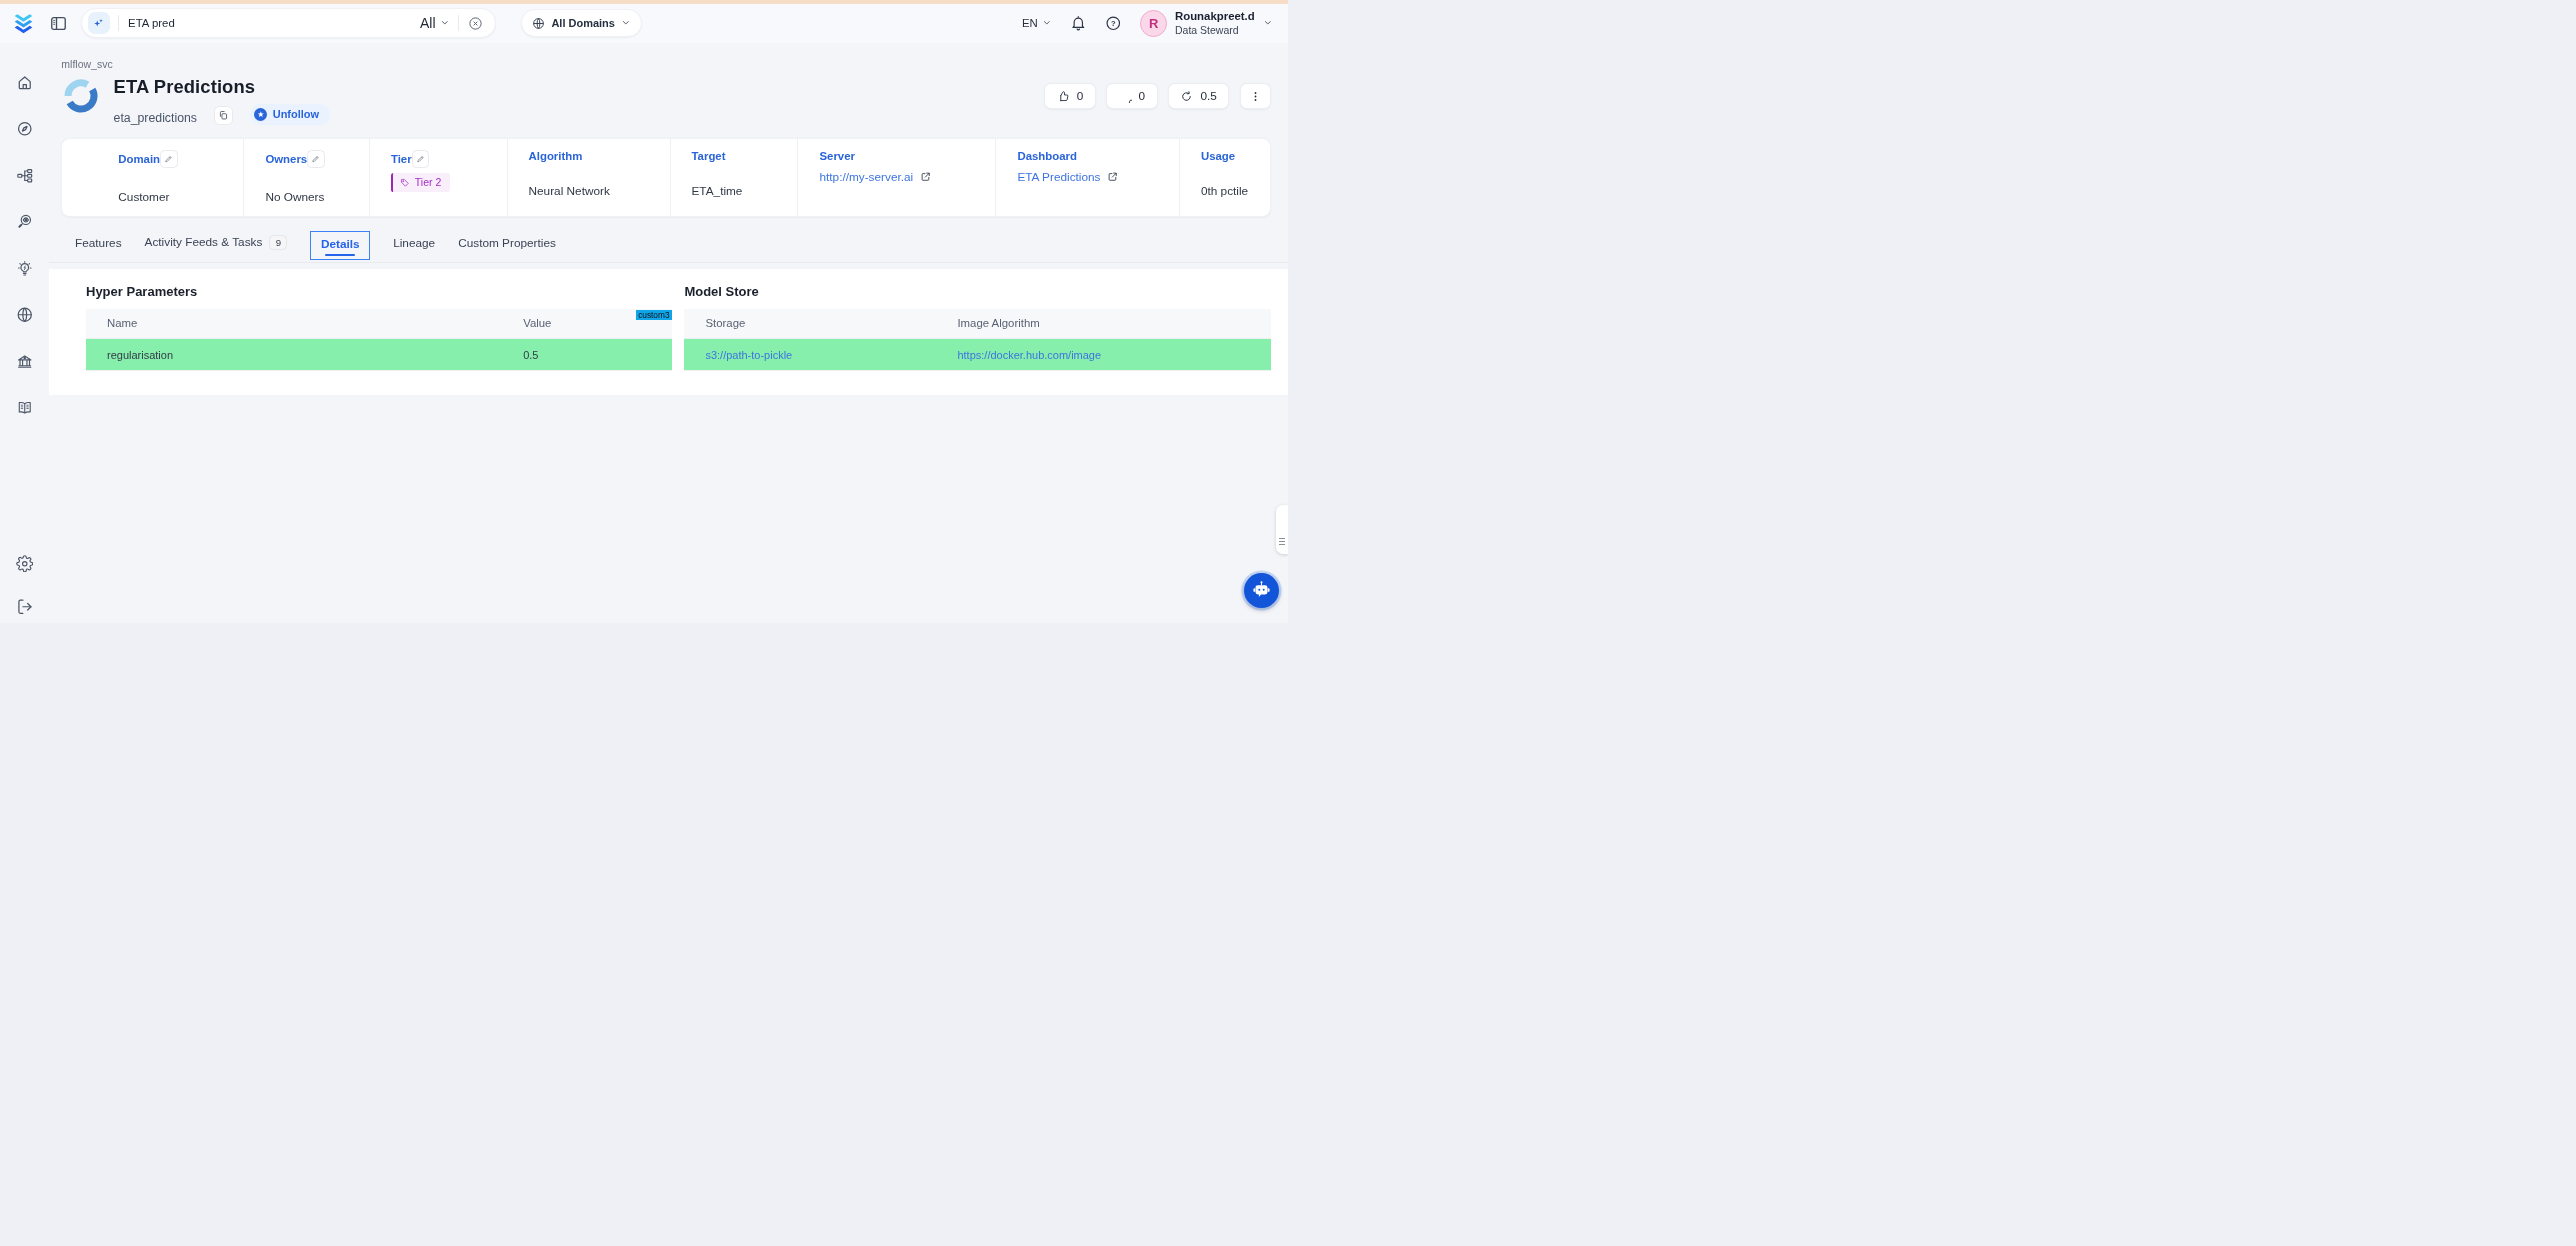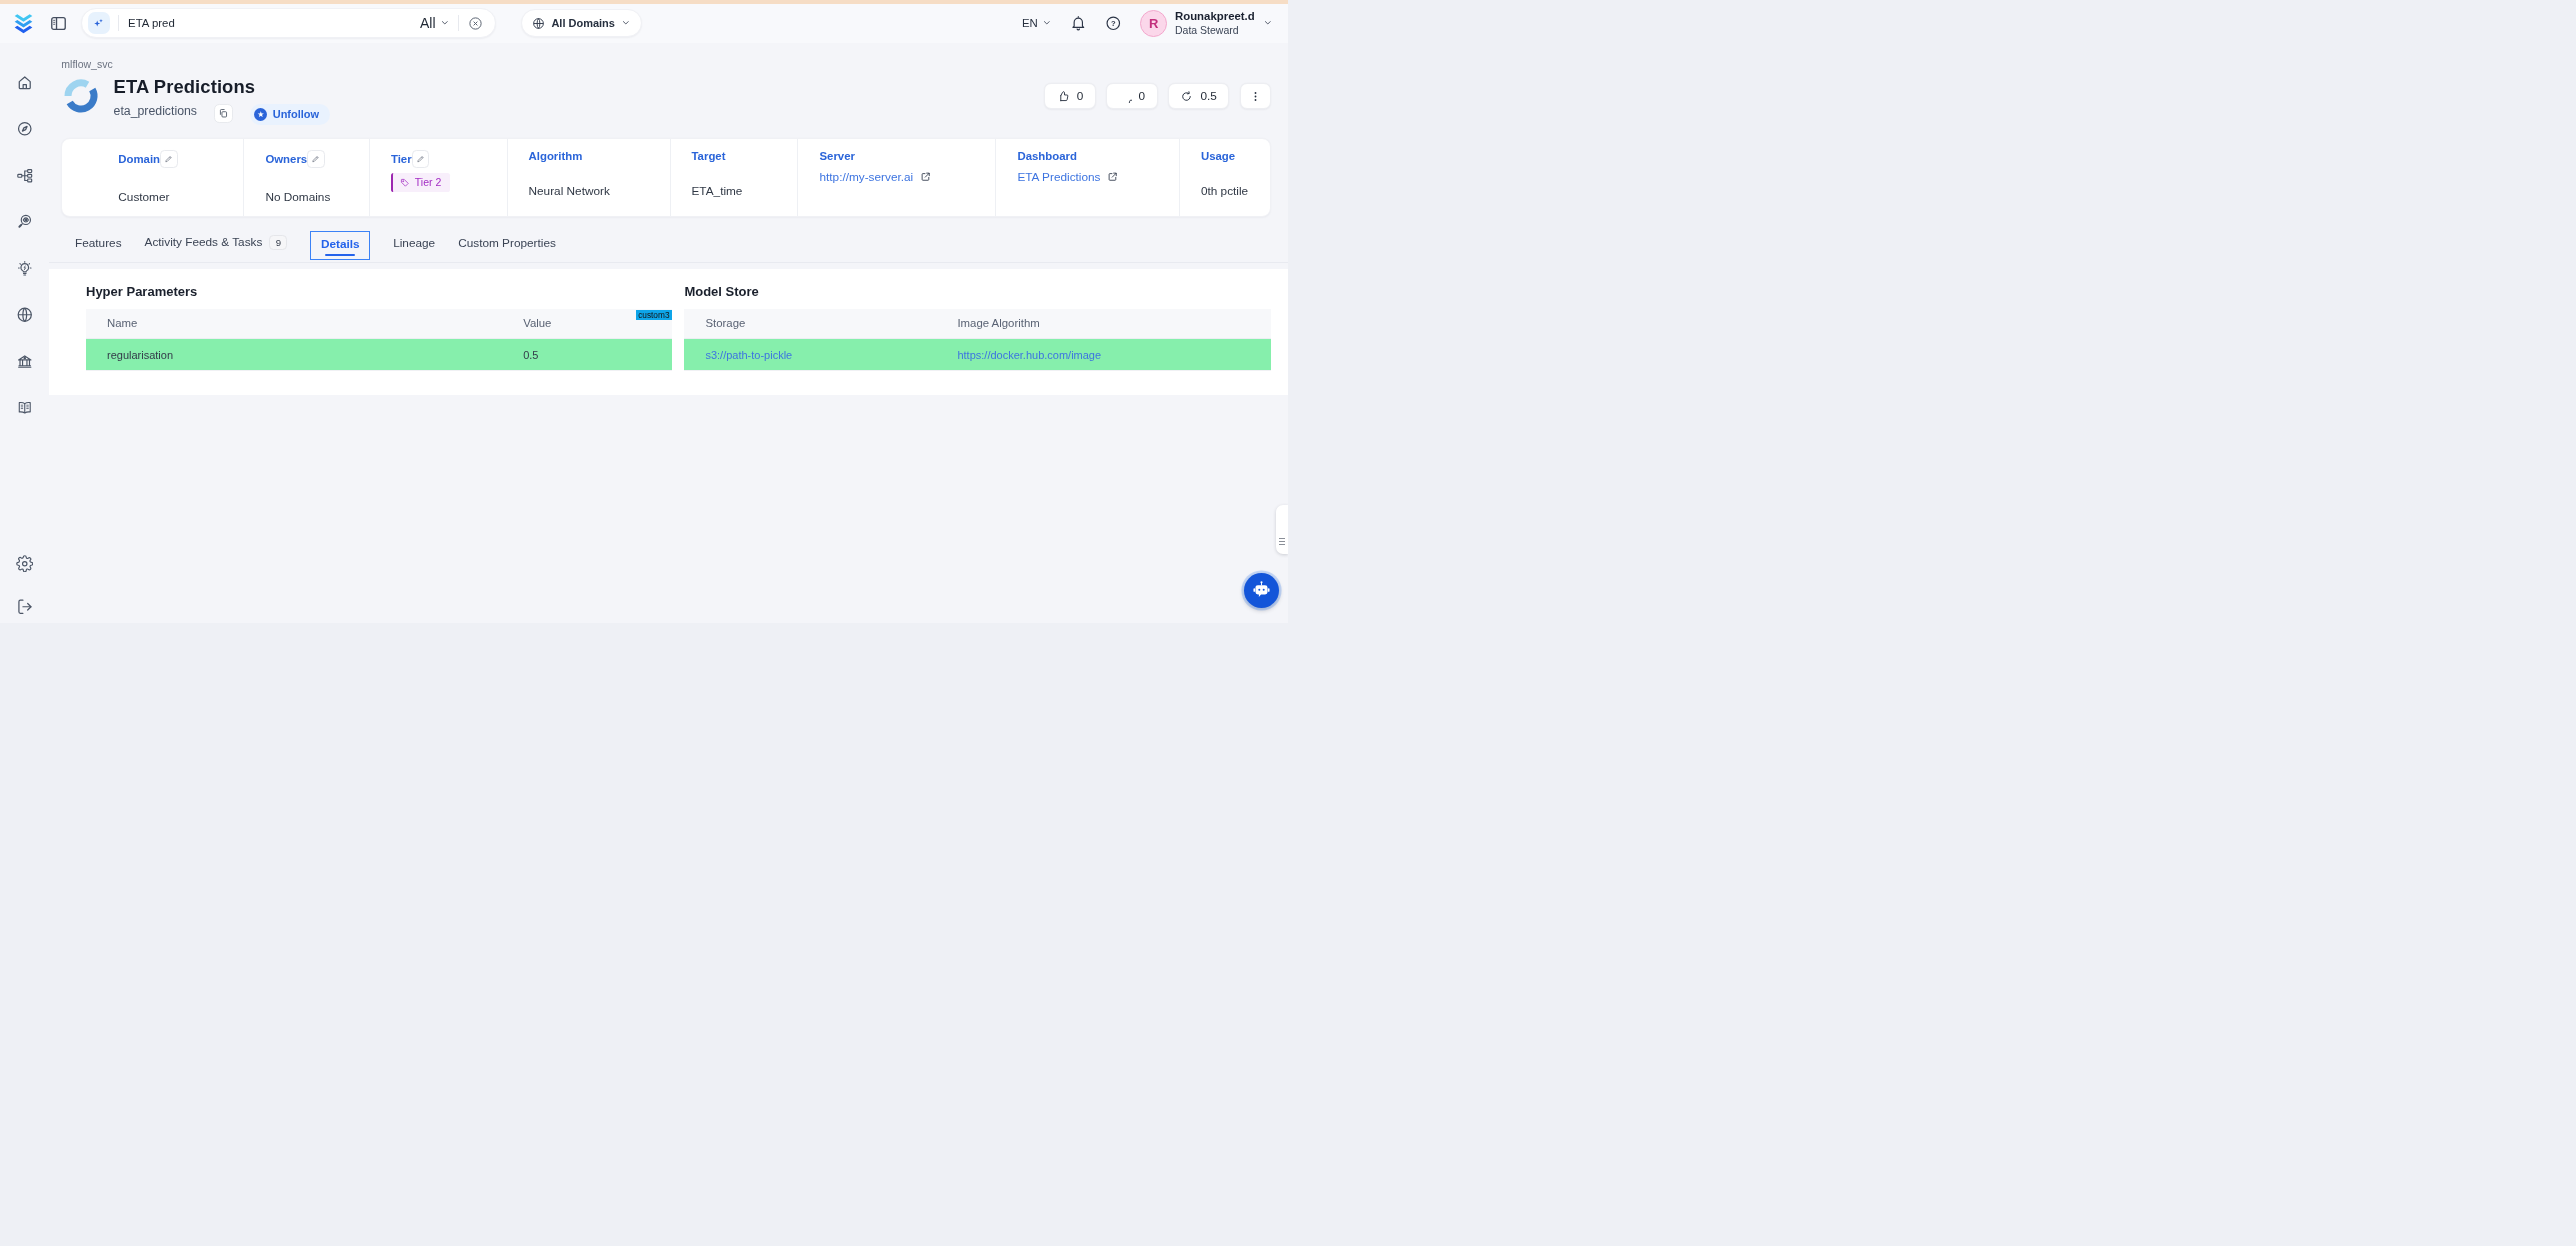"eta_predictions" .subtitle-row { align-items: flex-start -> flex-end }
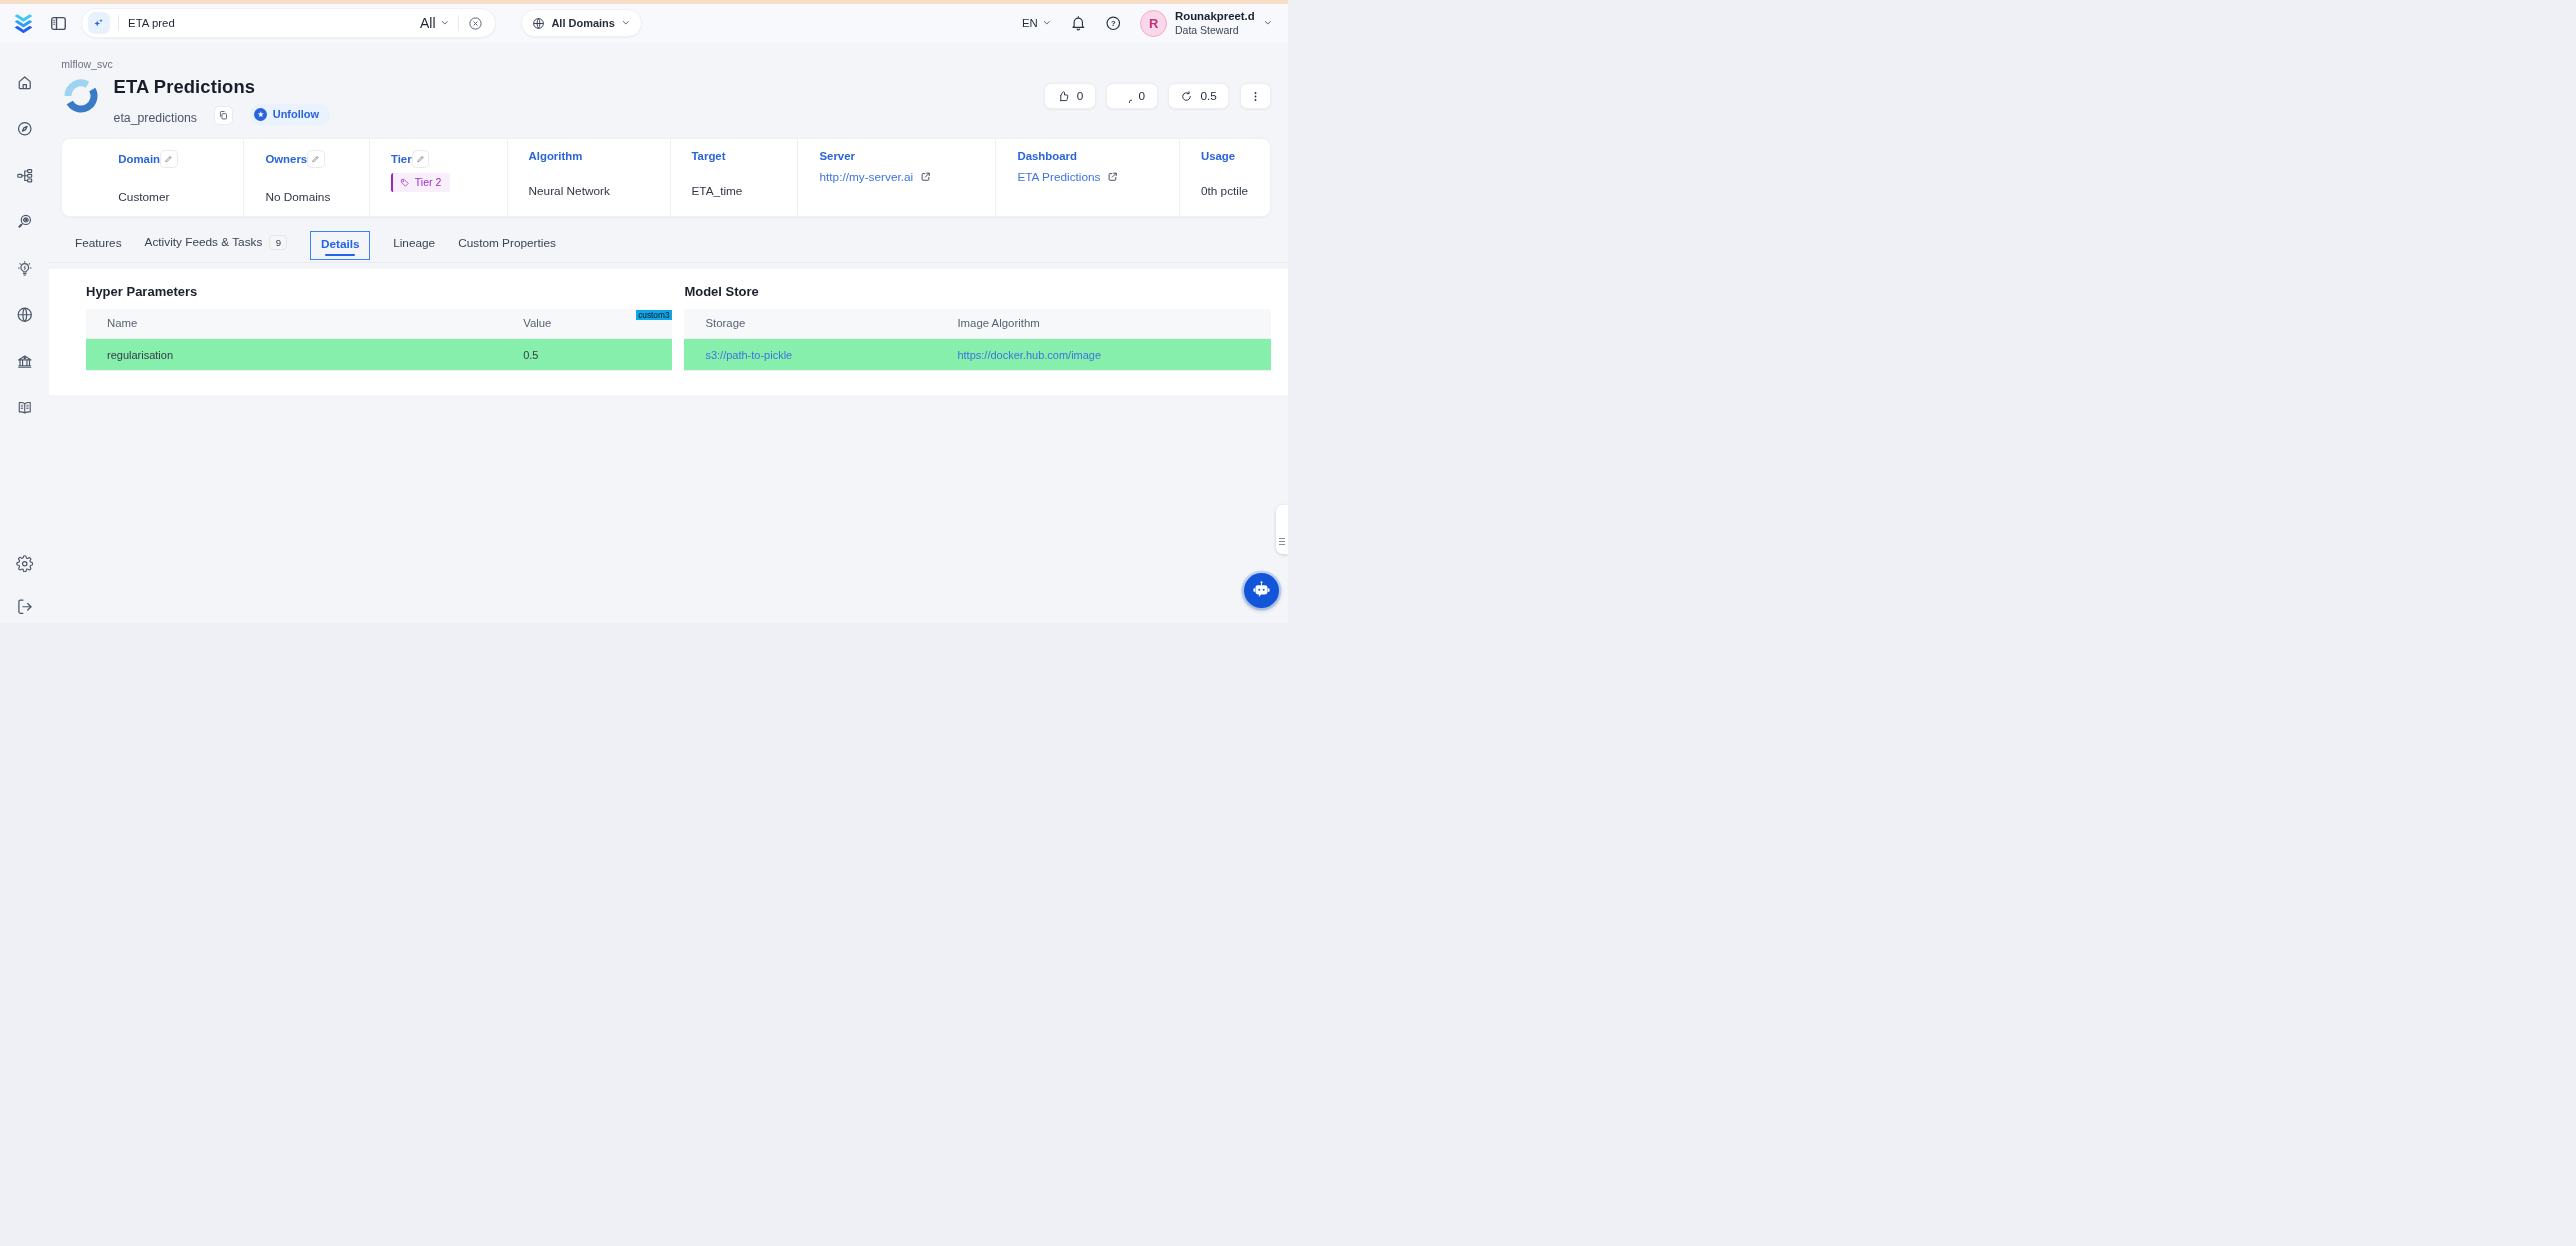"No Domains" div.meta-value { text: Domains -> Owners }
